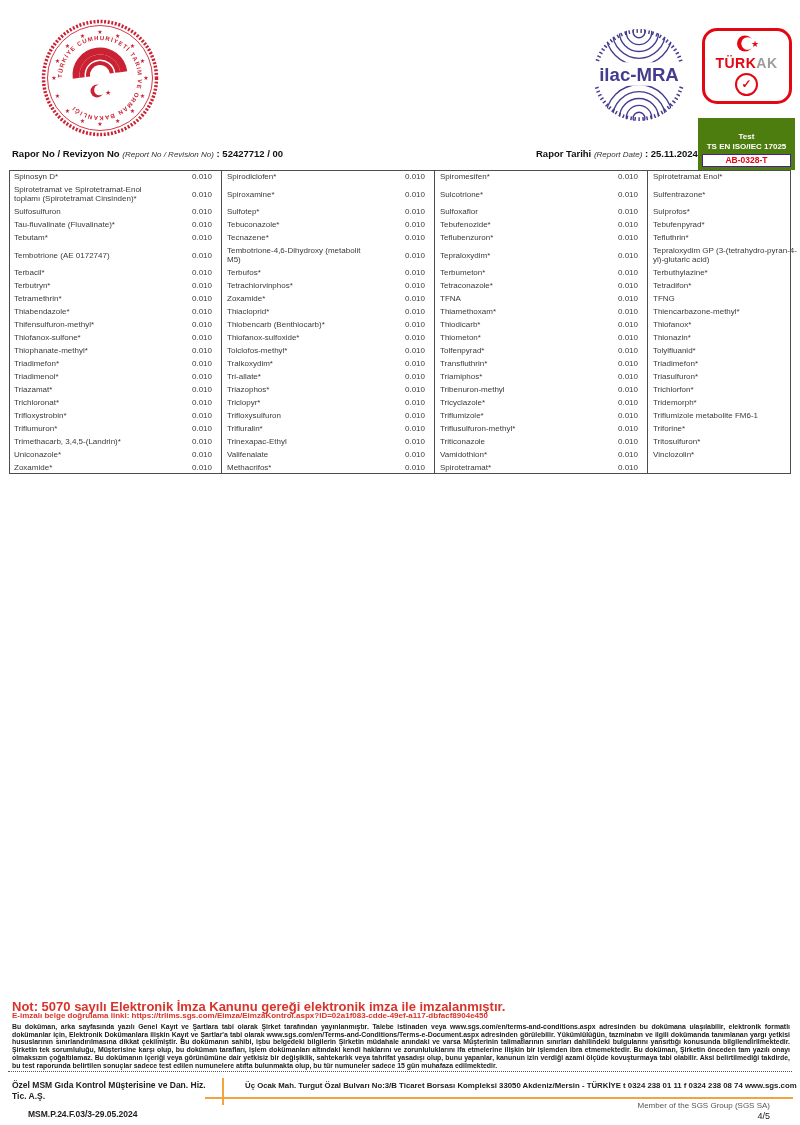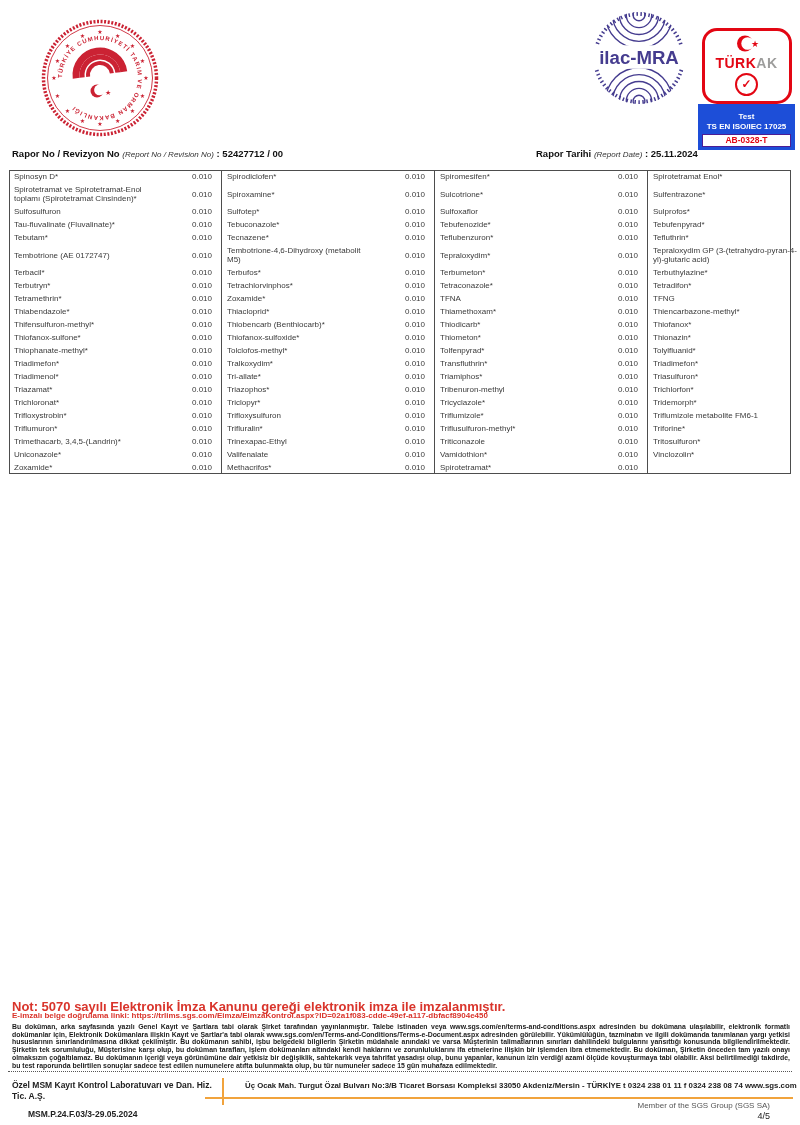"ilac-MRA" .ilac { top: 9px -> 26px }
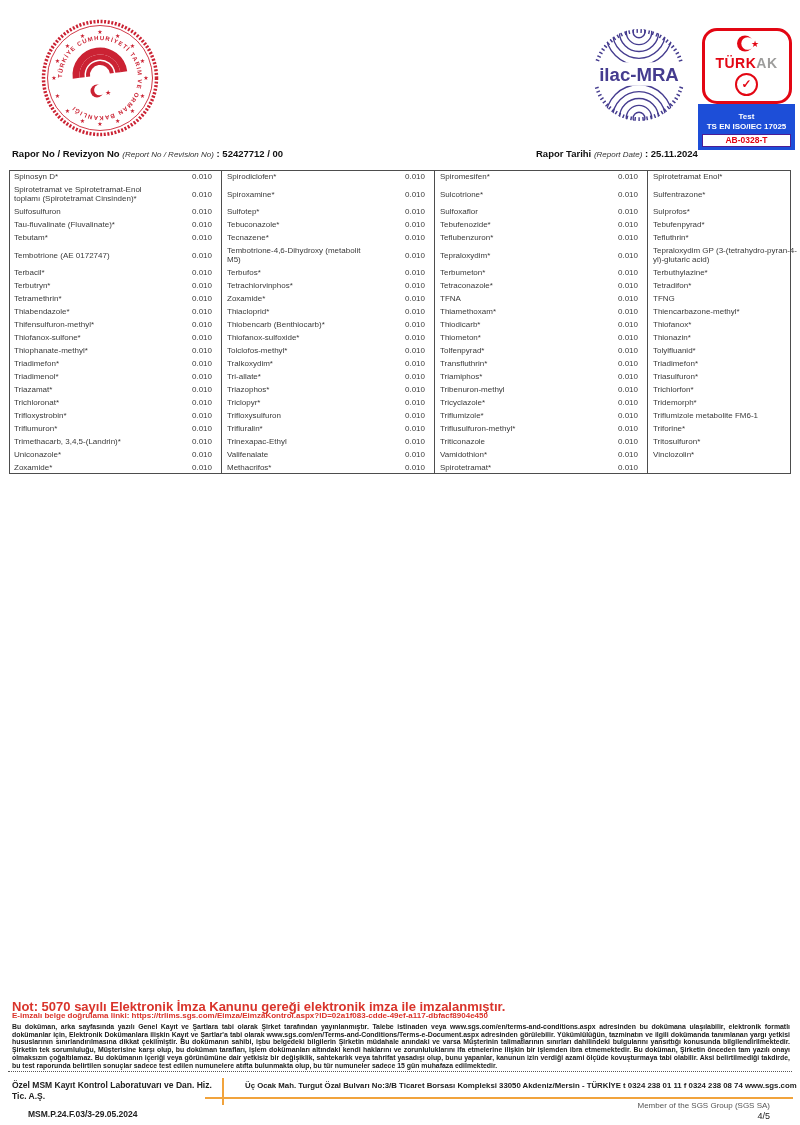"Test" .turkak-info { background: #1d4ed8 -> #4d7c0f; margin-top: 0 -> 14px; padding: 8px 2px 3px -> 14px 2px 3px }
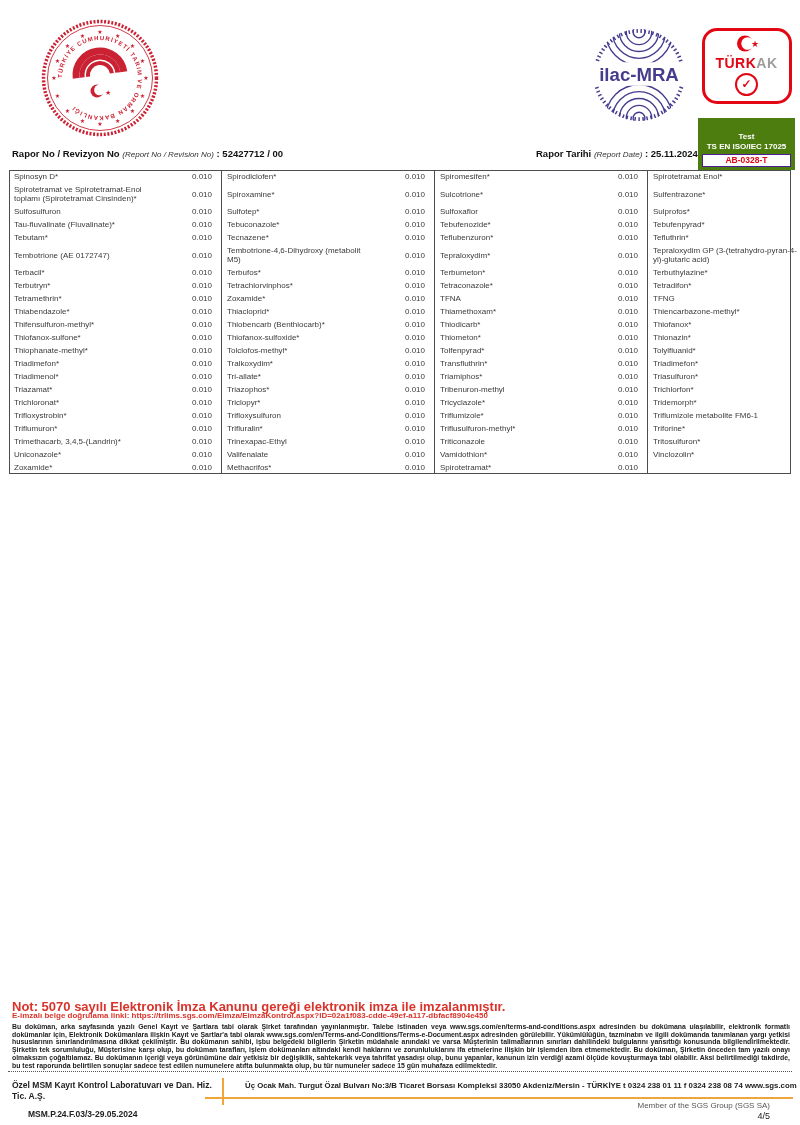"Özel MSM Kayıt Kontrol Laboratuvarı" div.company { text: Kayıt Kontrol Laboratuvarı -> Gıda Kontrol Müşterisine }
